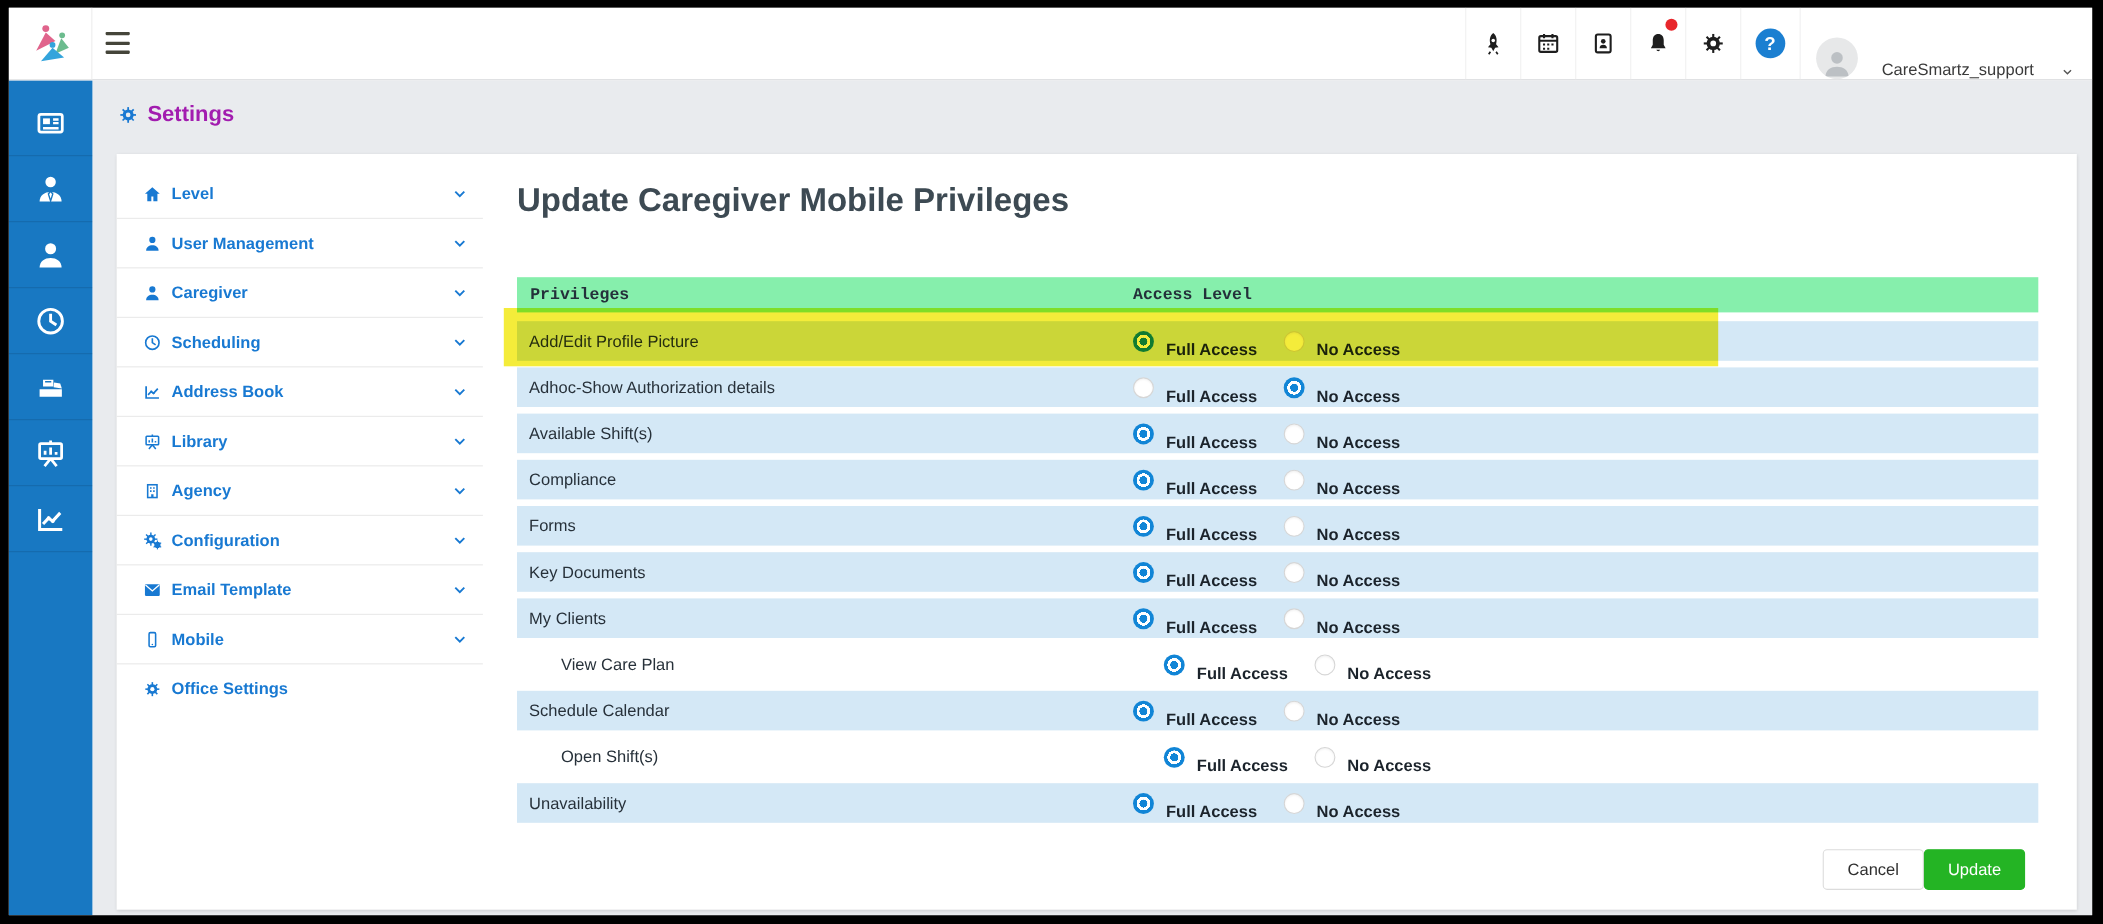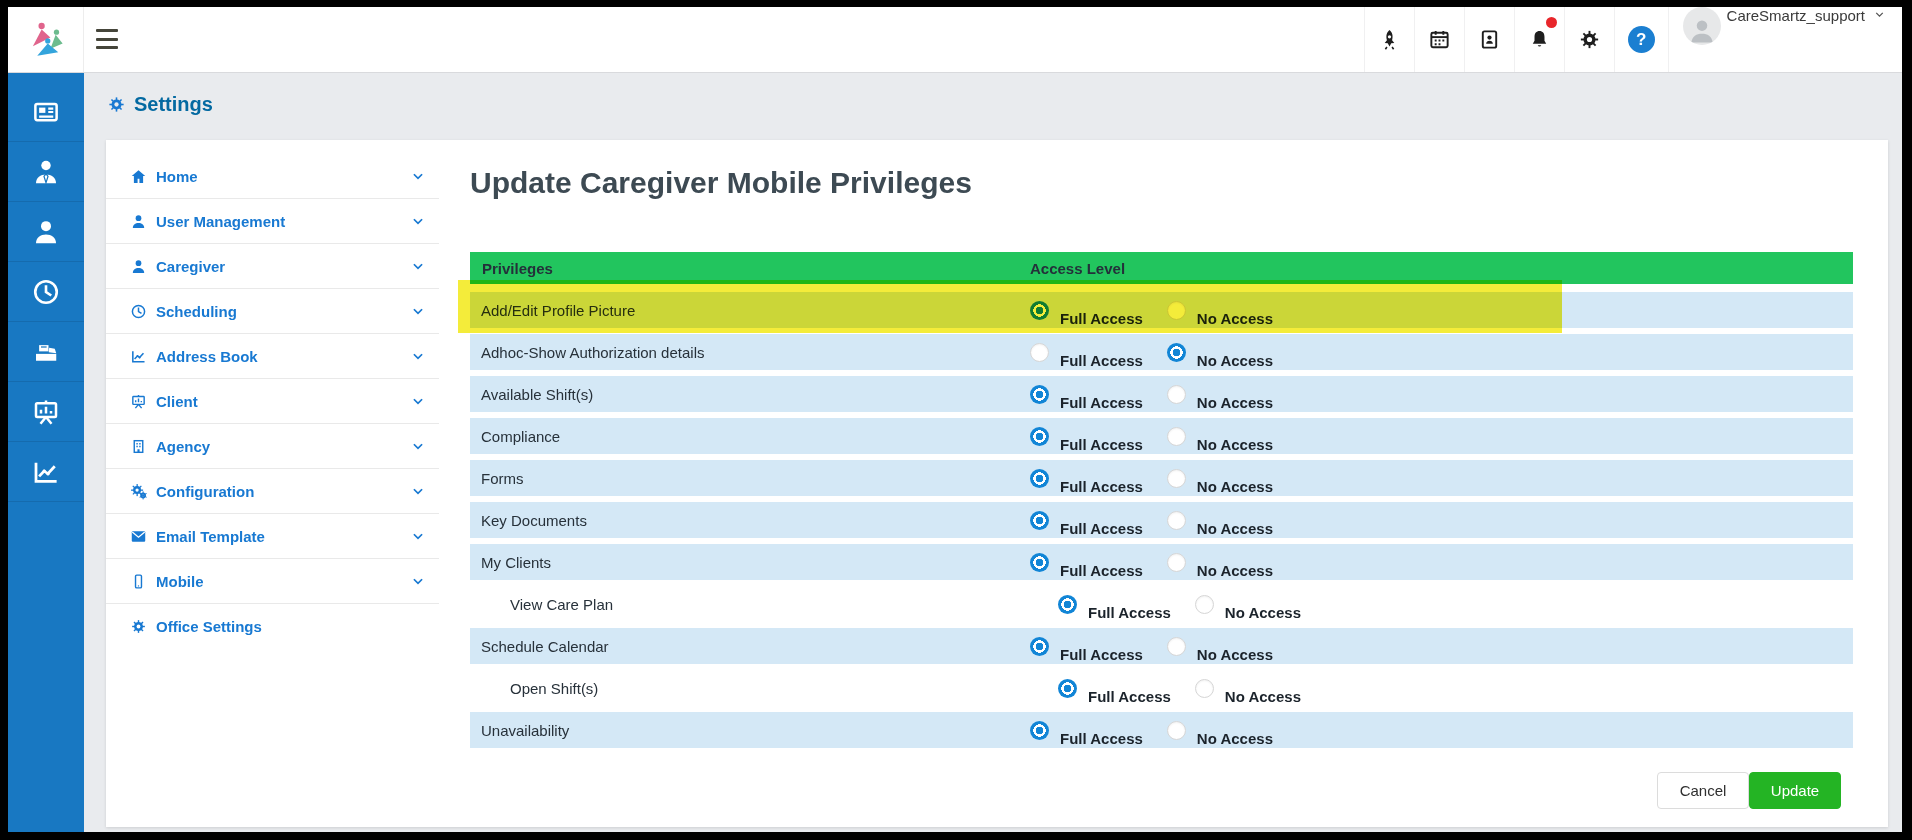"CareSmartz_support" .user-cell { align-items: flex-start -> flex-end; gap: 6px -> 22px }
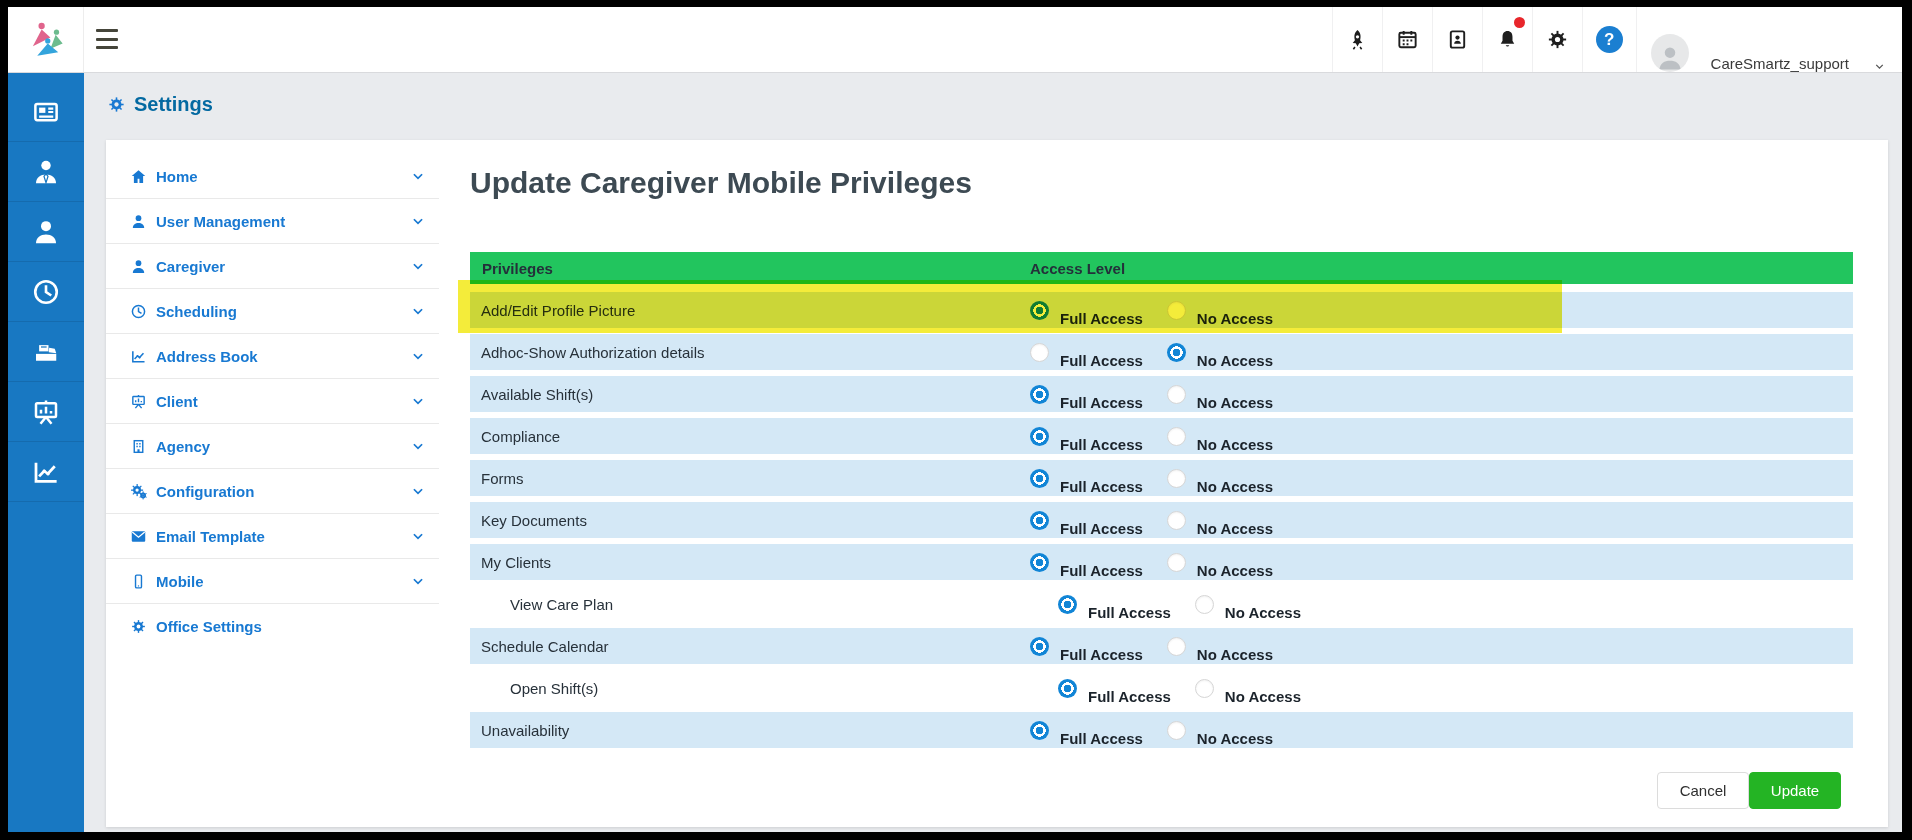"Settings" .page-title h2 { color: #0369a1 -> #a21caf }
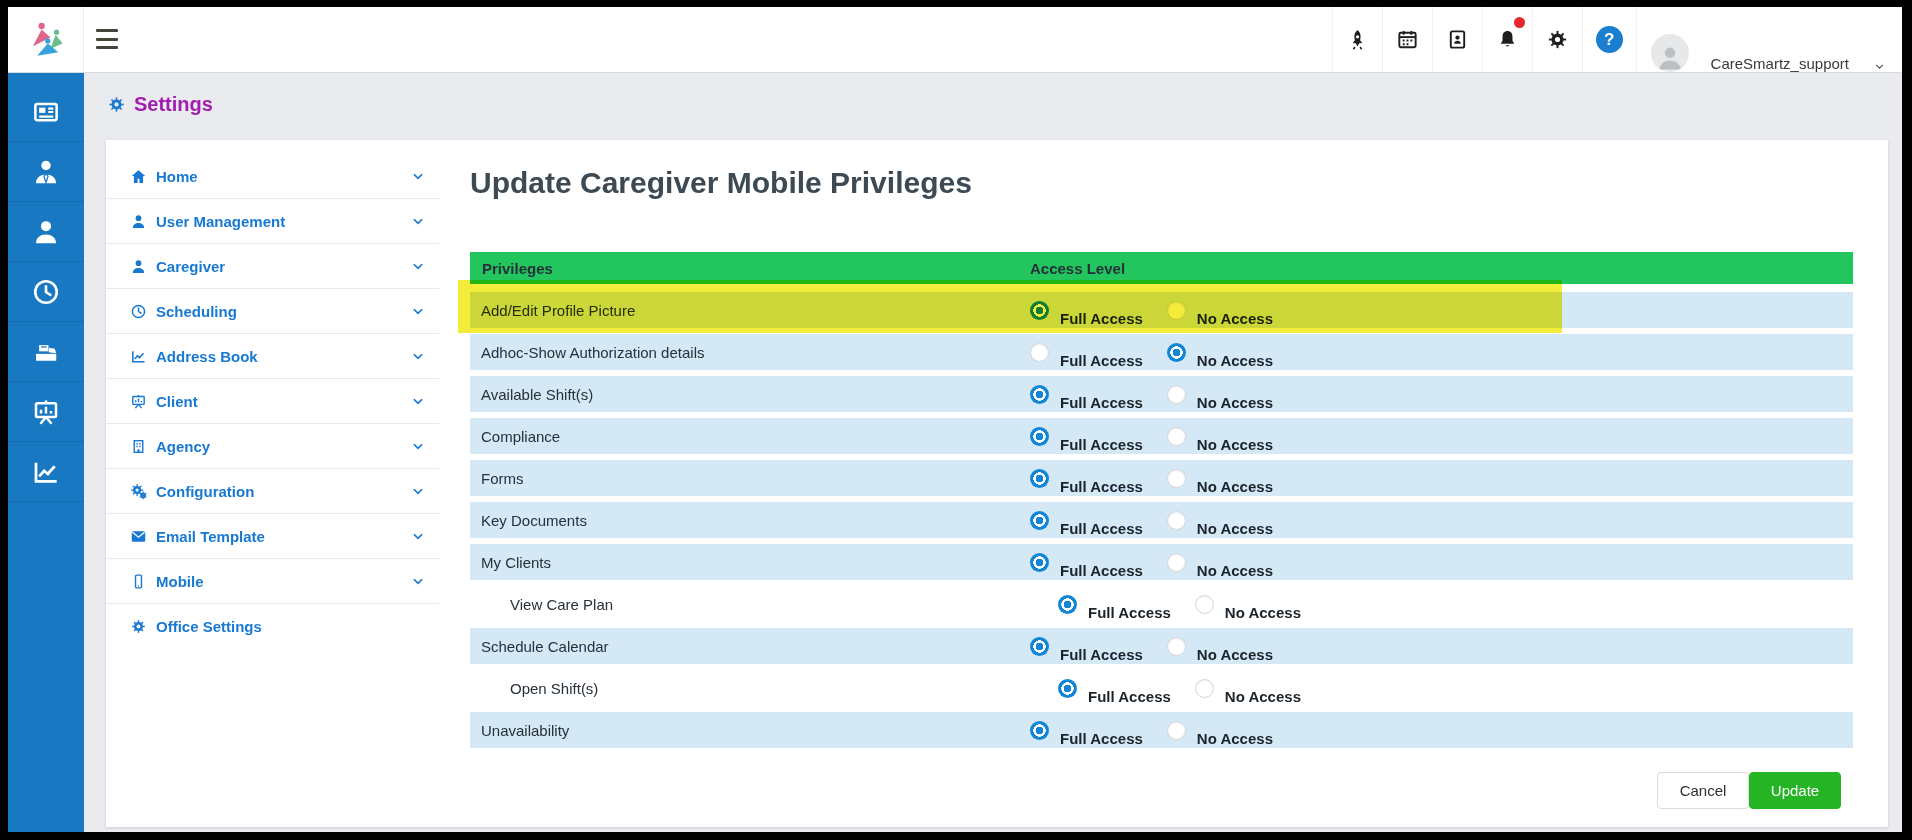"Home" span.ni-label { text: Home -> Level }
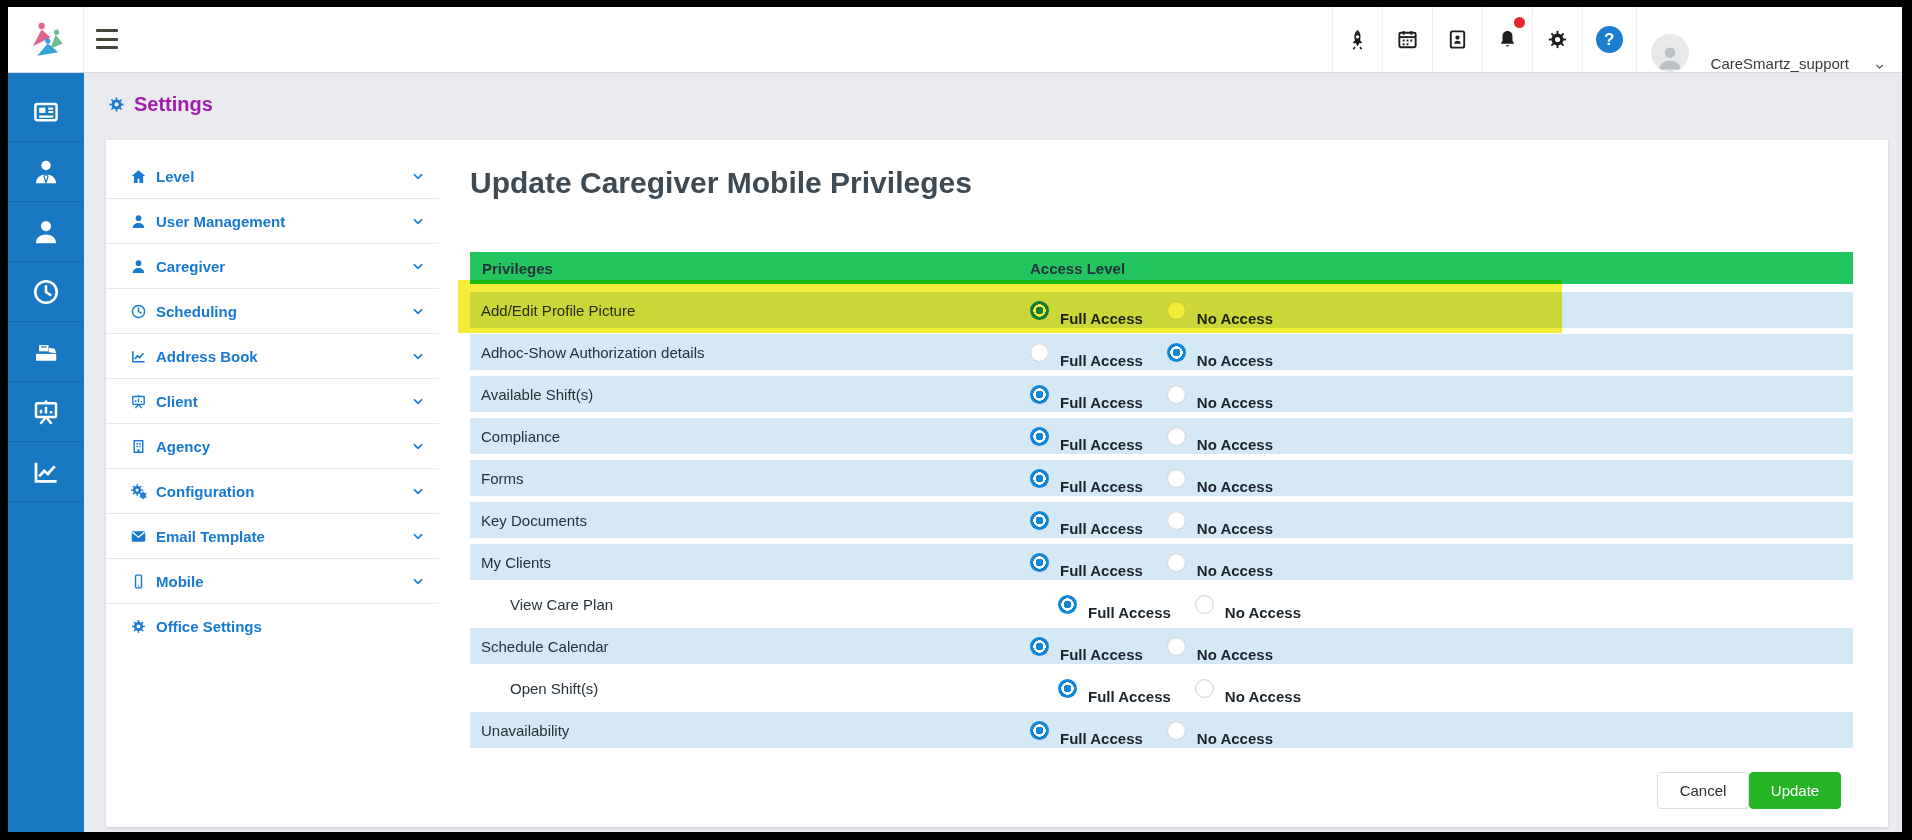"Privileges" .thead { background: #22c55e -> #86efac; font-family: none -> Liberation Mono, monospace }
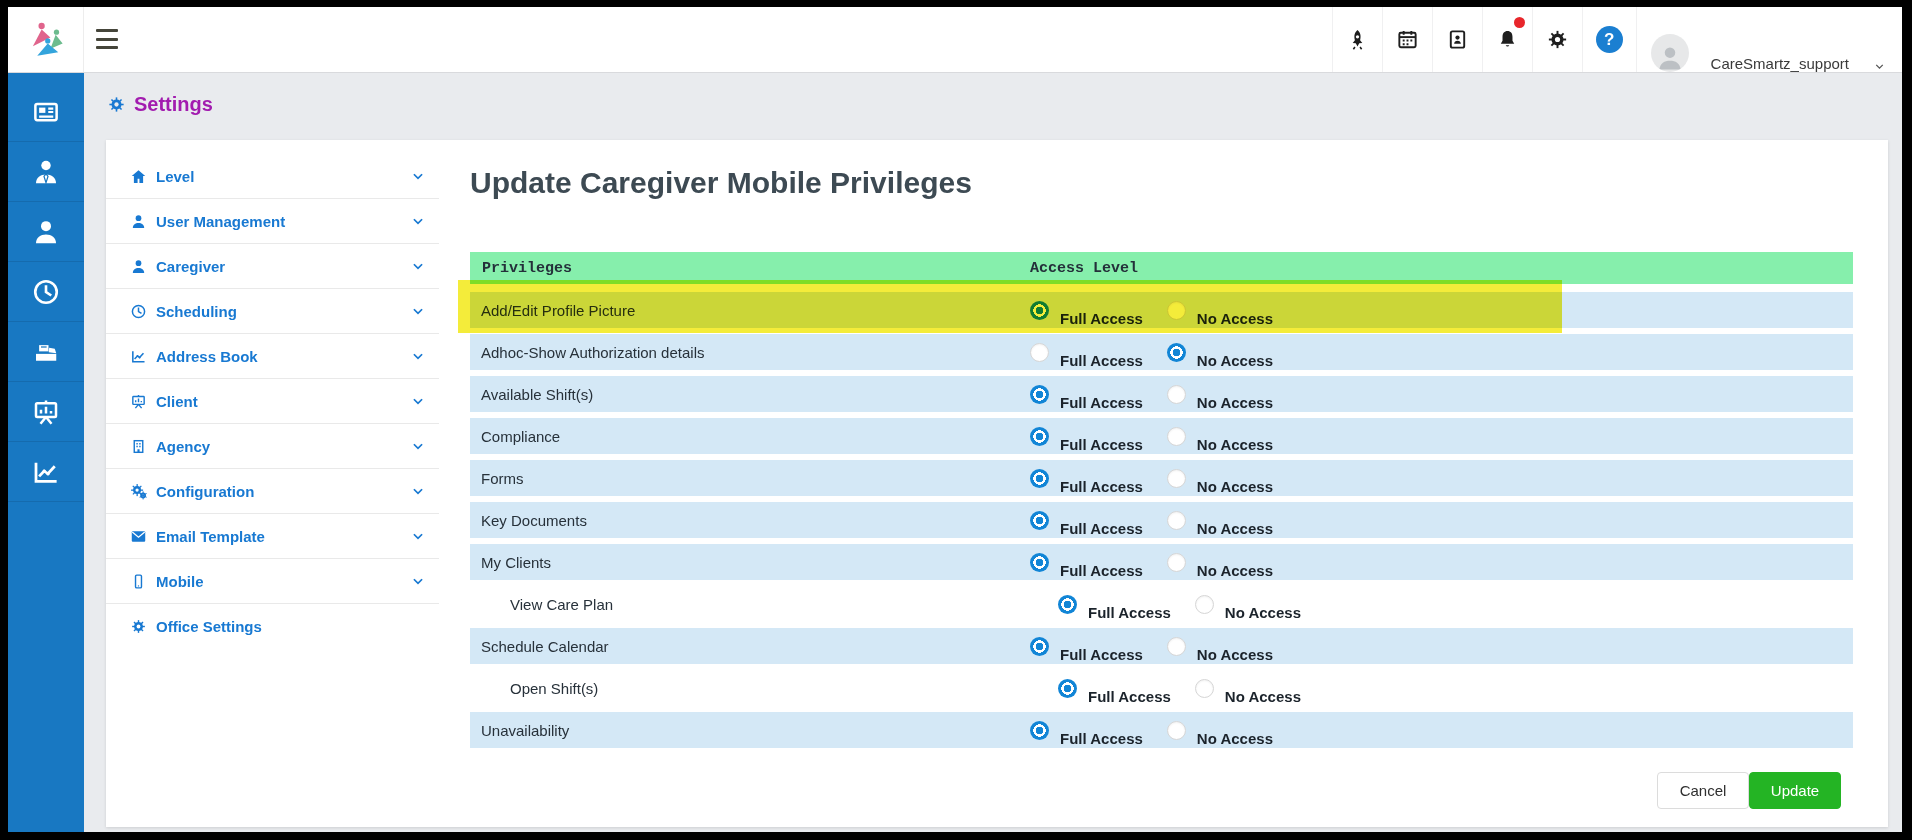"Client" span.ni-label { text: Client -> Library }
